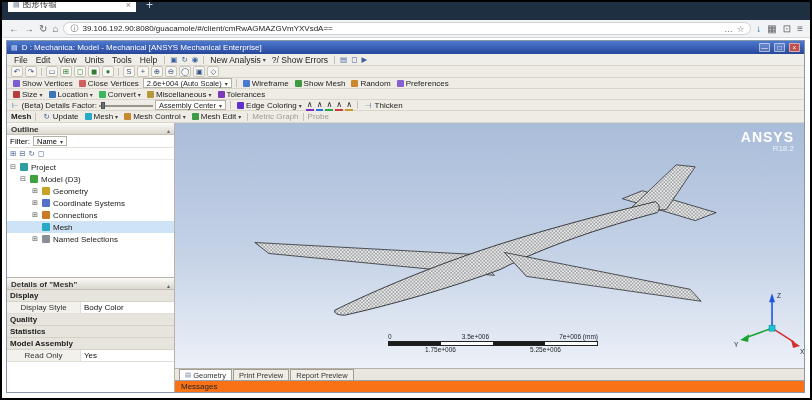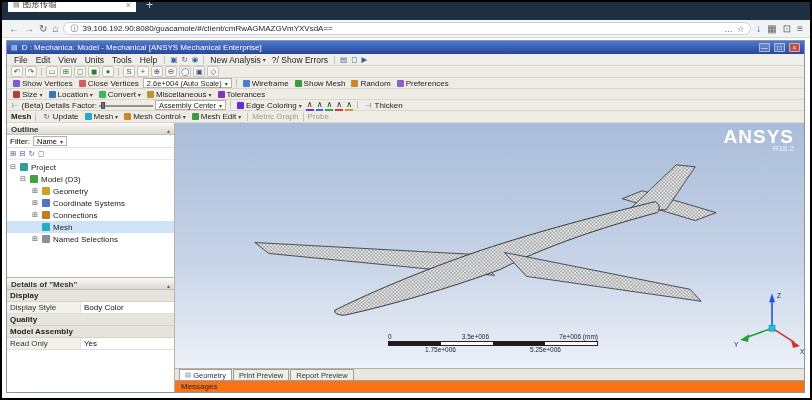"ANSYS" .brand-main { font-size: 19px -> 14px }
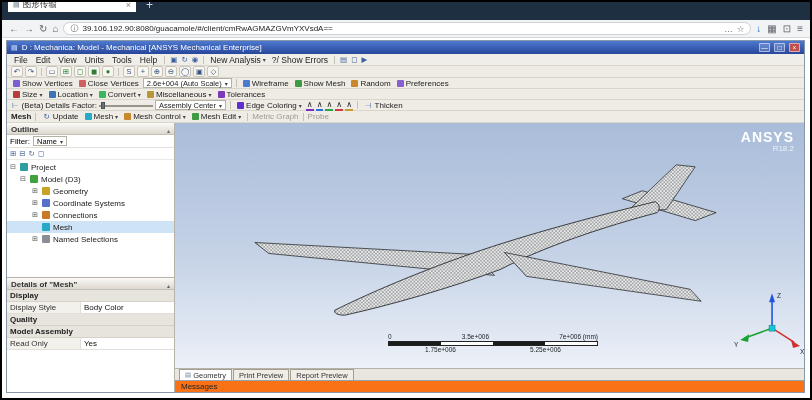"Display Style" .drow .lab { text-align: none -> center }
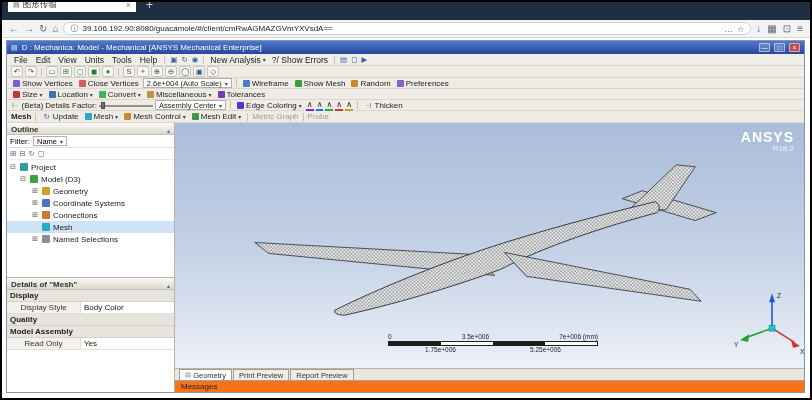"Statistics" div.dsec { html: none -> <div>Statistics</div> }
